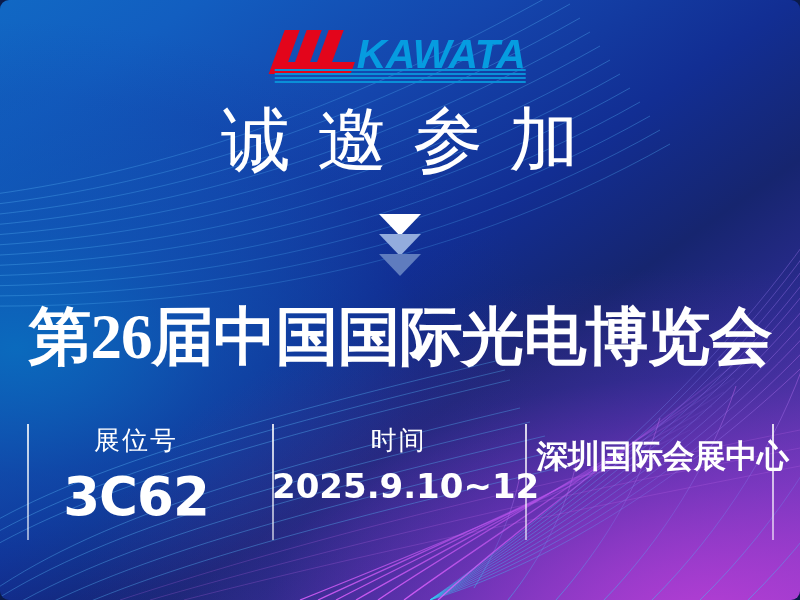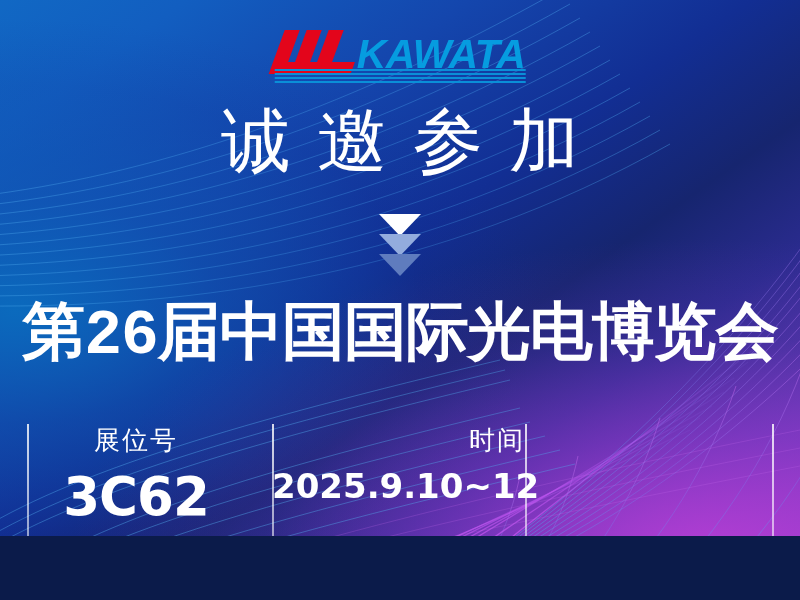"KAWATA" #poster { border-radius: none -> 9px; height: 536px -> 600px }
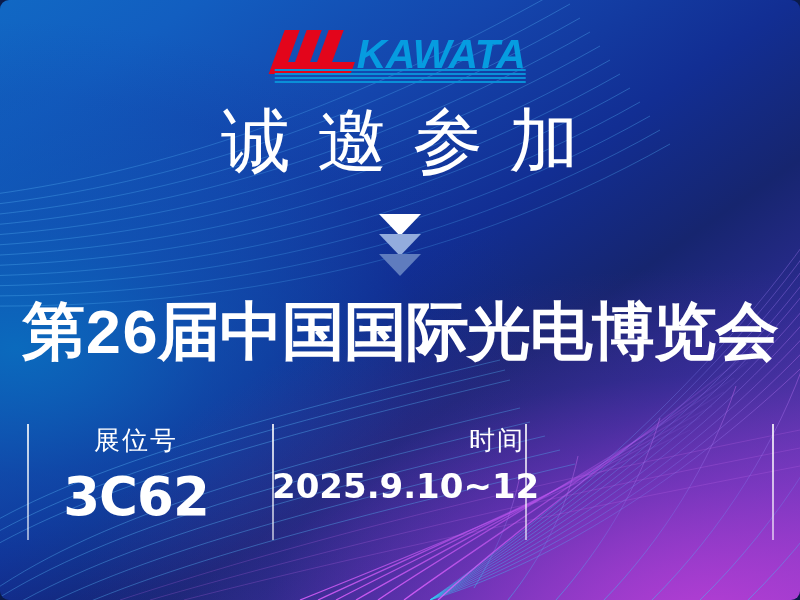"诚邀参加" .headline { font-family: Liberation Sans, sans-serif -> Liberation Serif, serif }
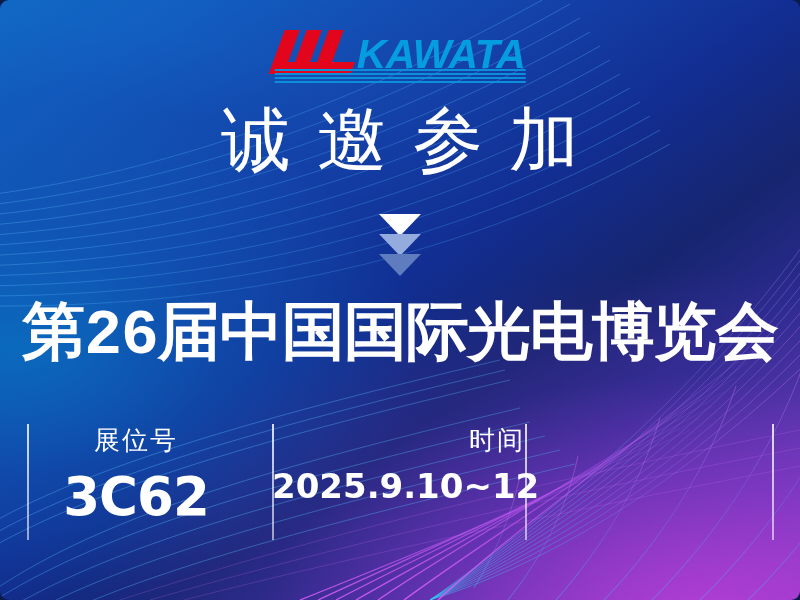"第26届中国国际光电博览会" .main-title { font-family: Liberation Mono, monospace -> Liberation Serif, serif }
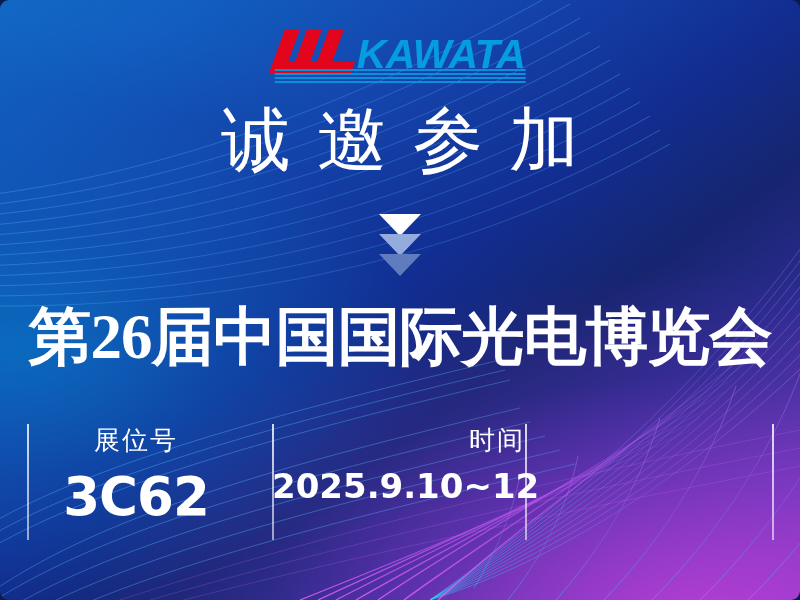"时间" .col-time { text-align: right -> none }
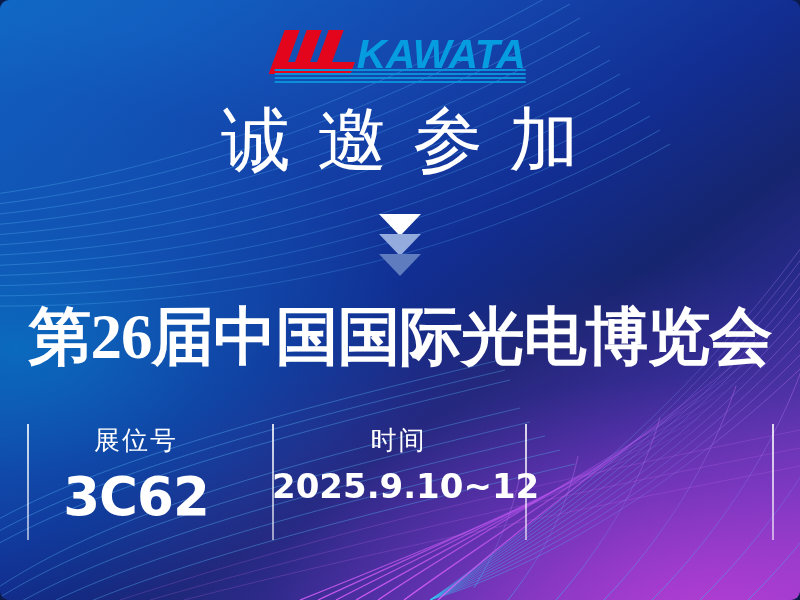"深圳国际会展中心" div.value { html: none -> <div>深圳国际会展中心</div> }
